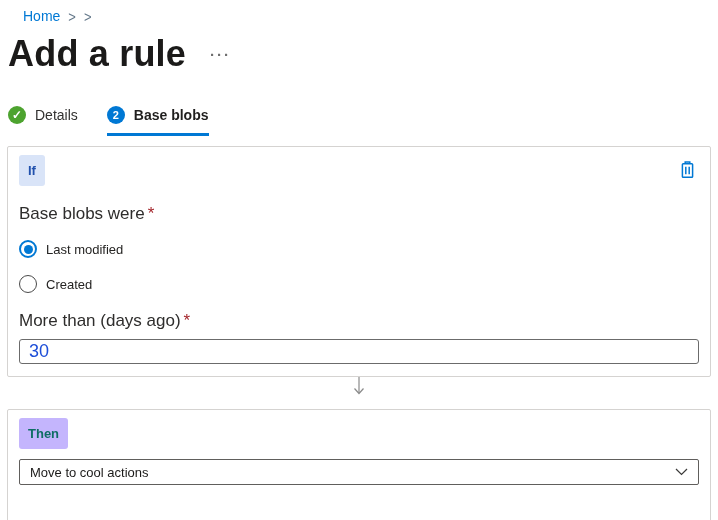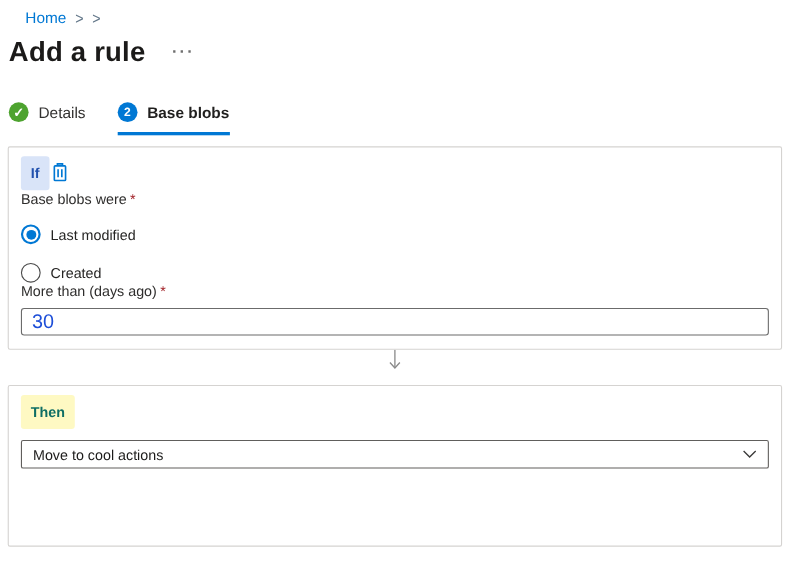"Add a rule" .page-title { font-size: 25px -> 36px }
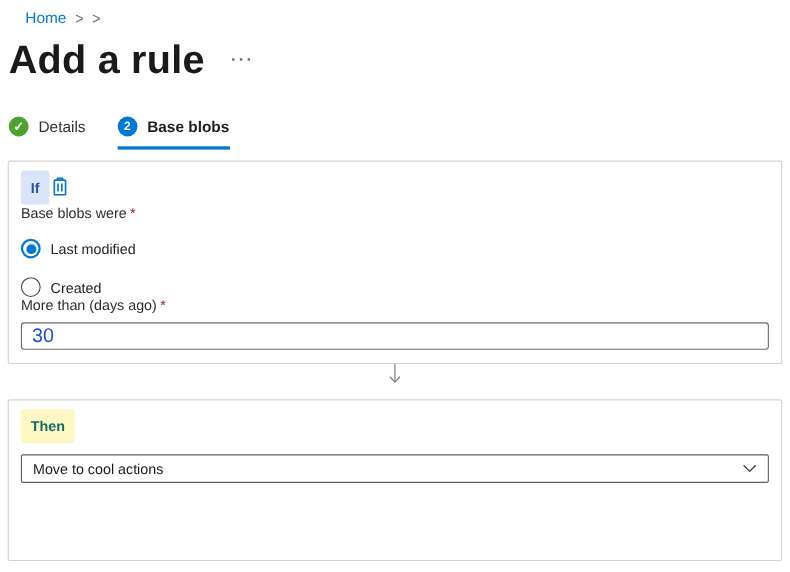"If" .card-head { justify-content: none -> space-between }
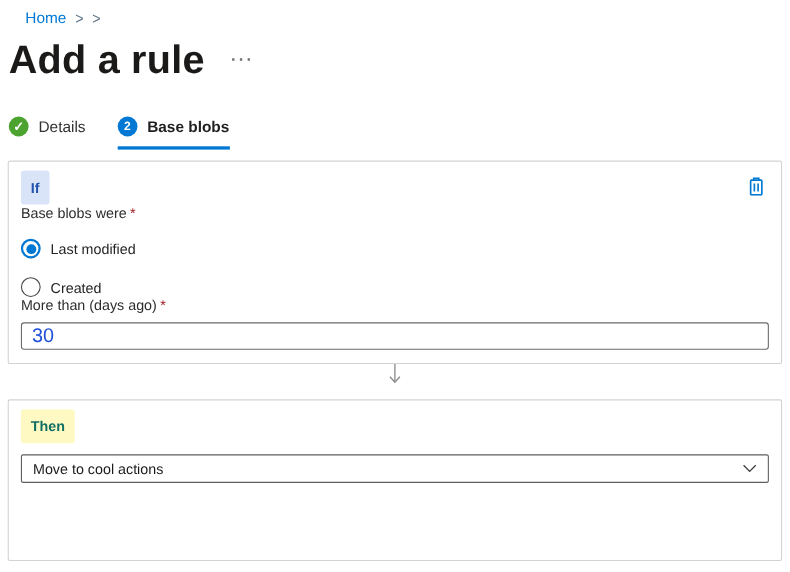"Base blobs were *" .field-label { font-size: 13px -> 17px; margin-top: none -> 18px }
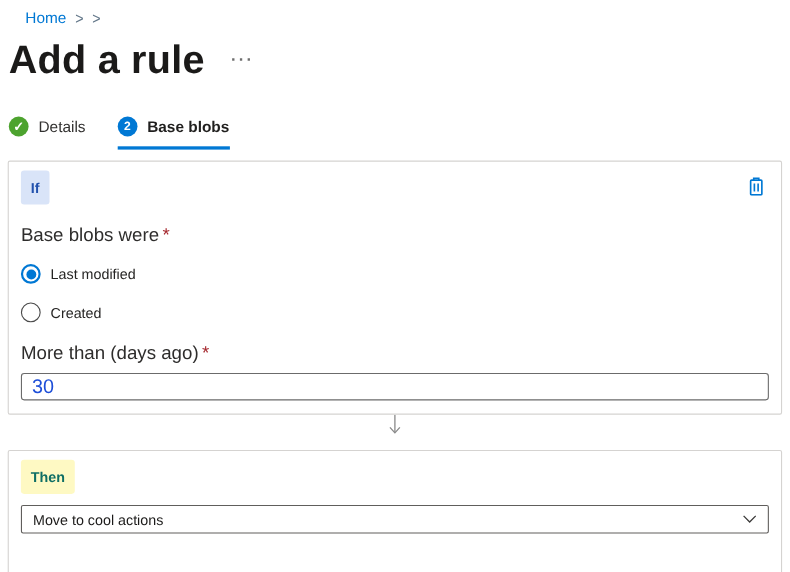"Then" .badge-then { background: #fef9c3 -> #c4b5fd }
